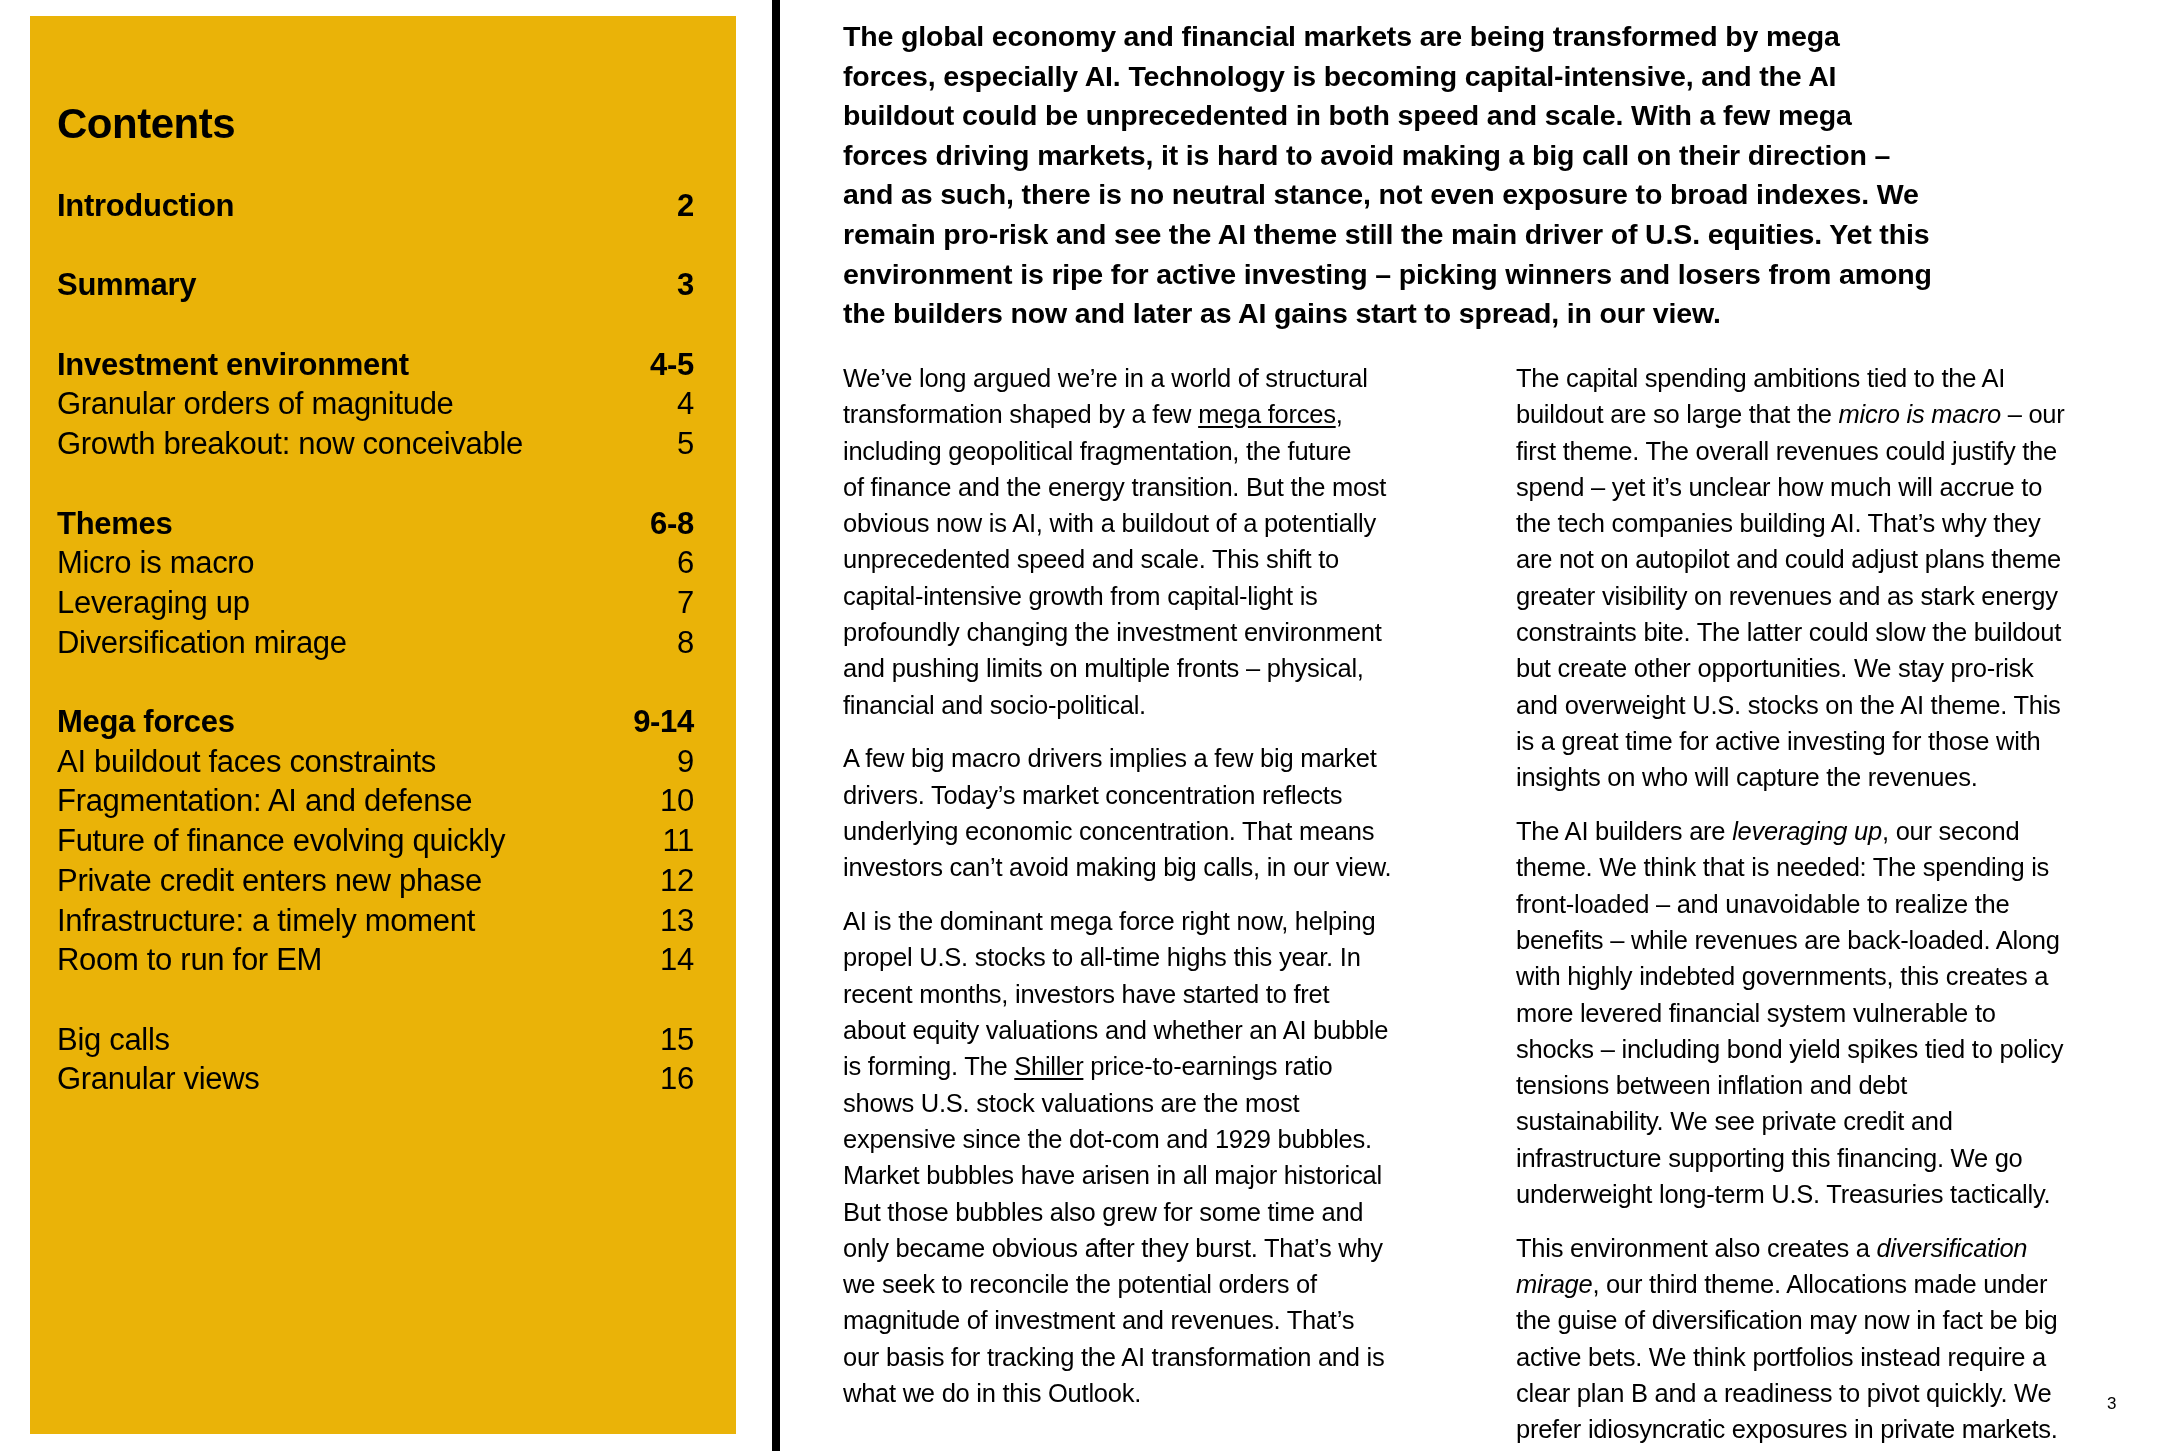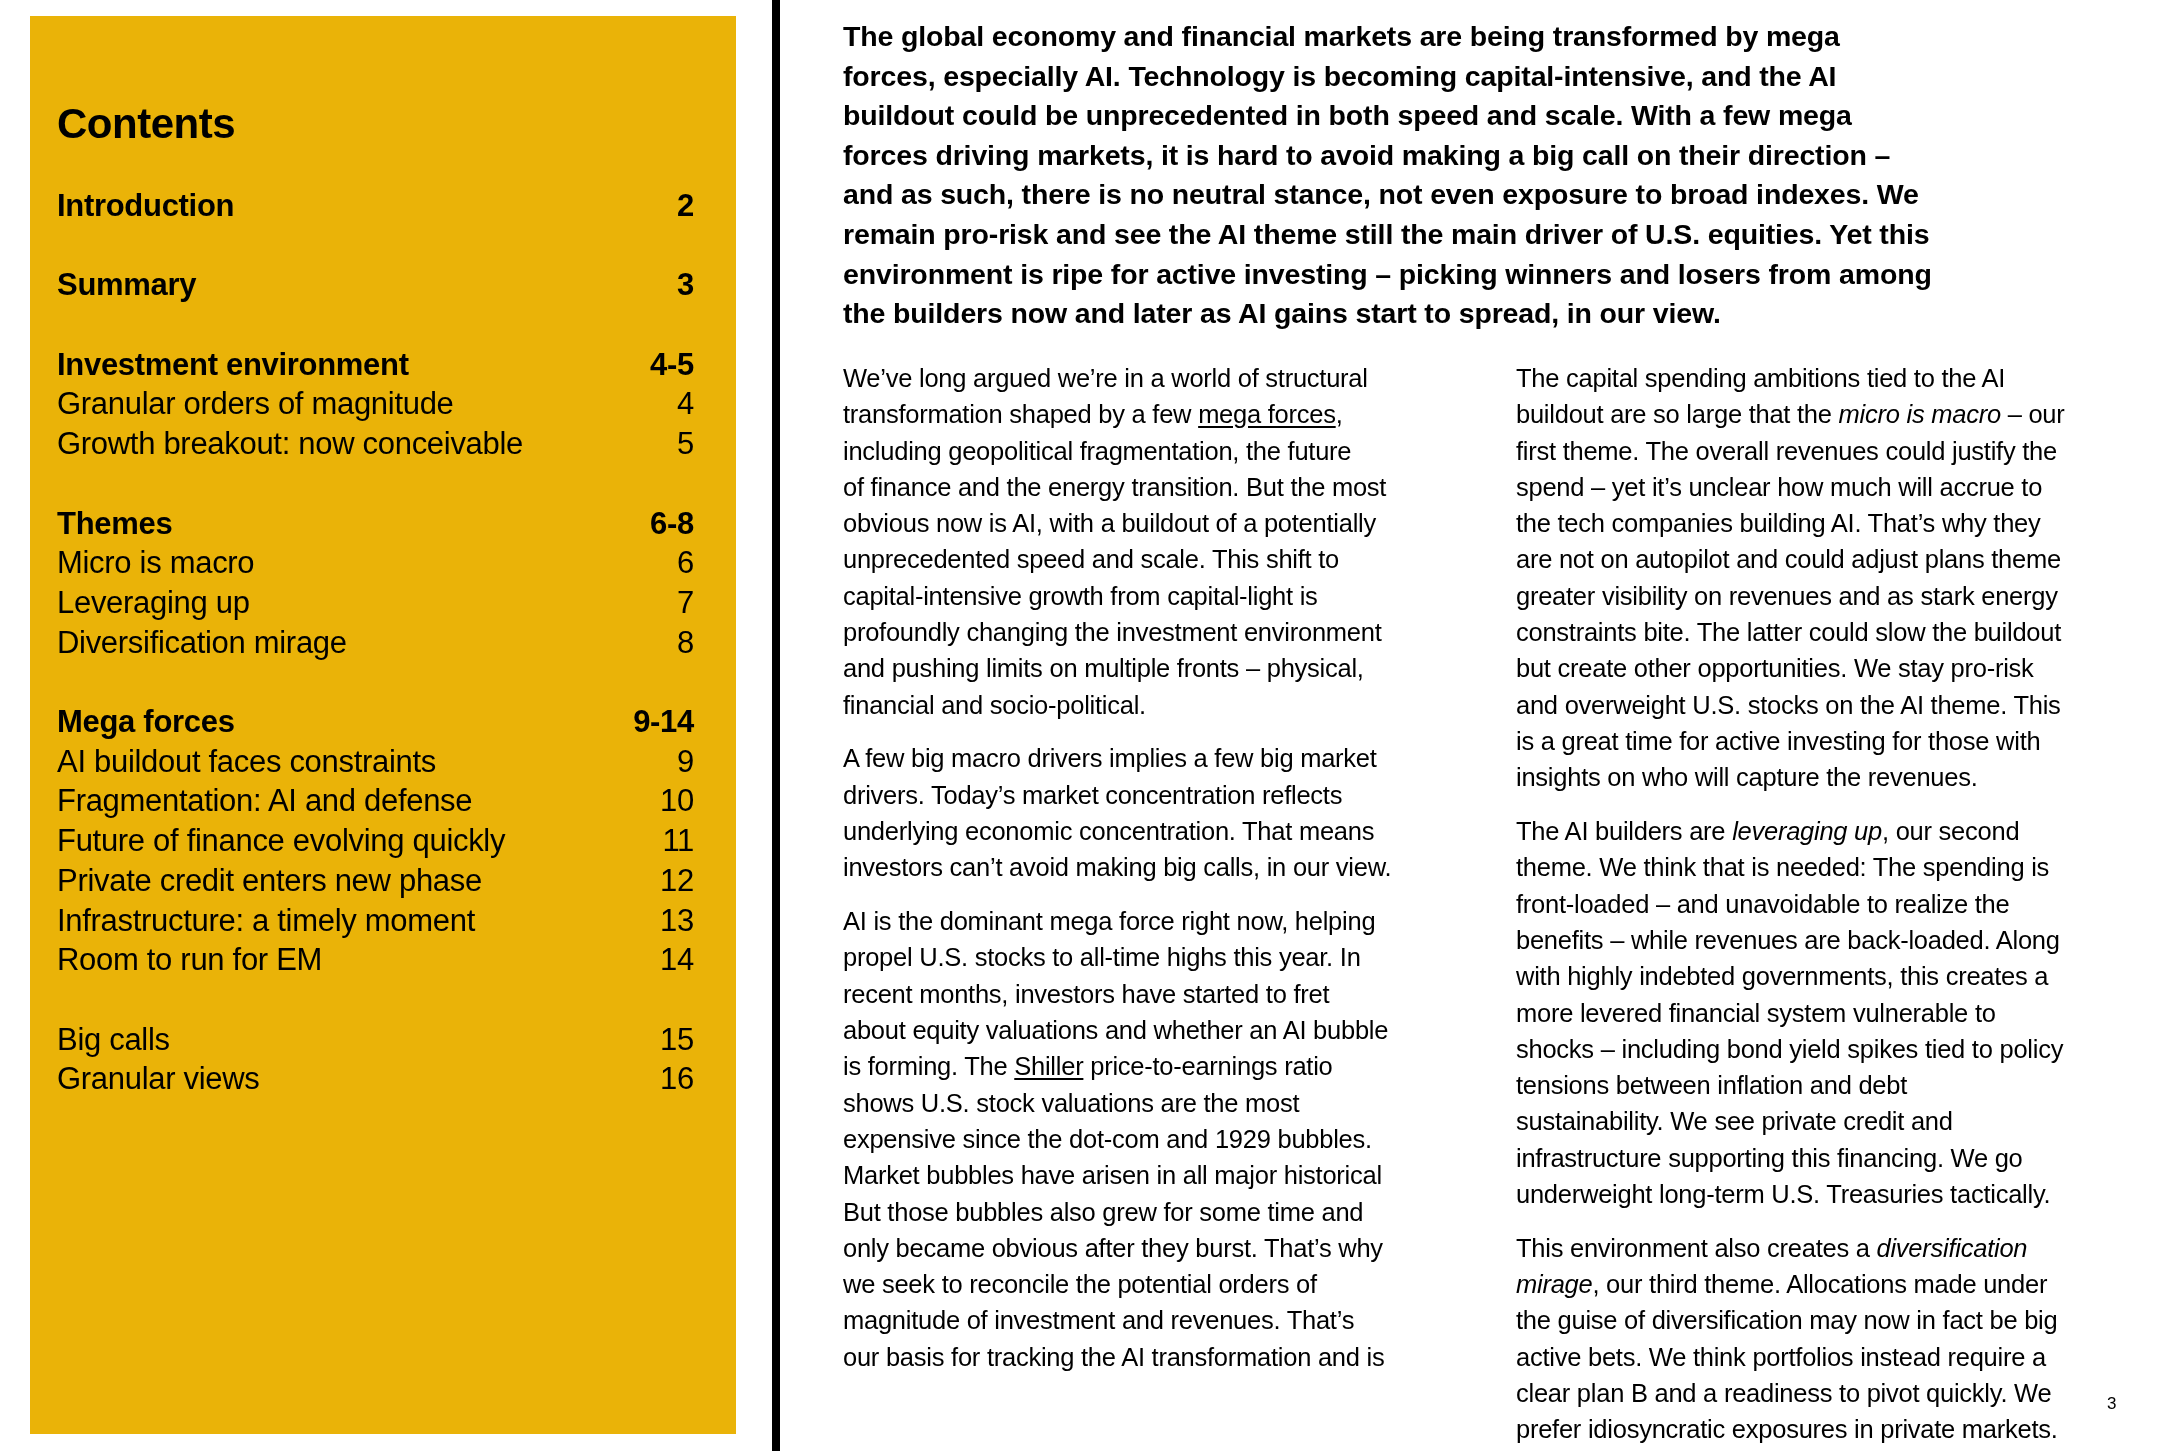"what we do in this" span.ln { html: none -> <span><span>what we do in this Outlook.</span></span> }
